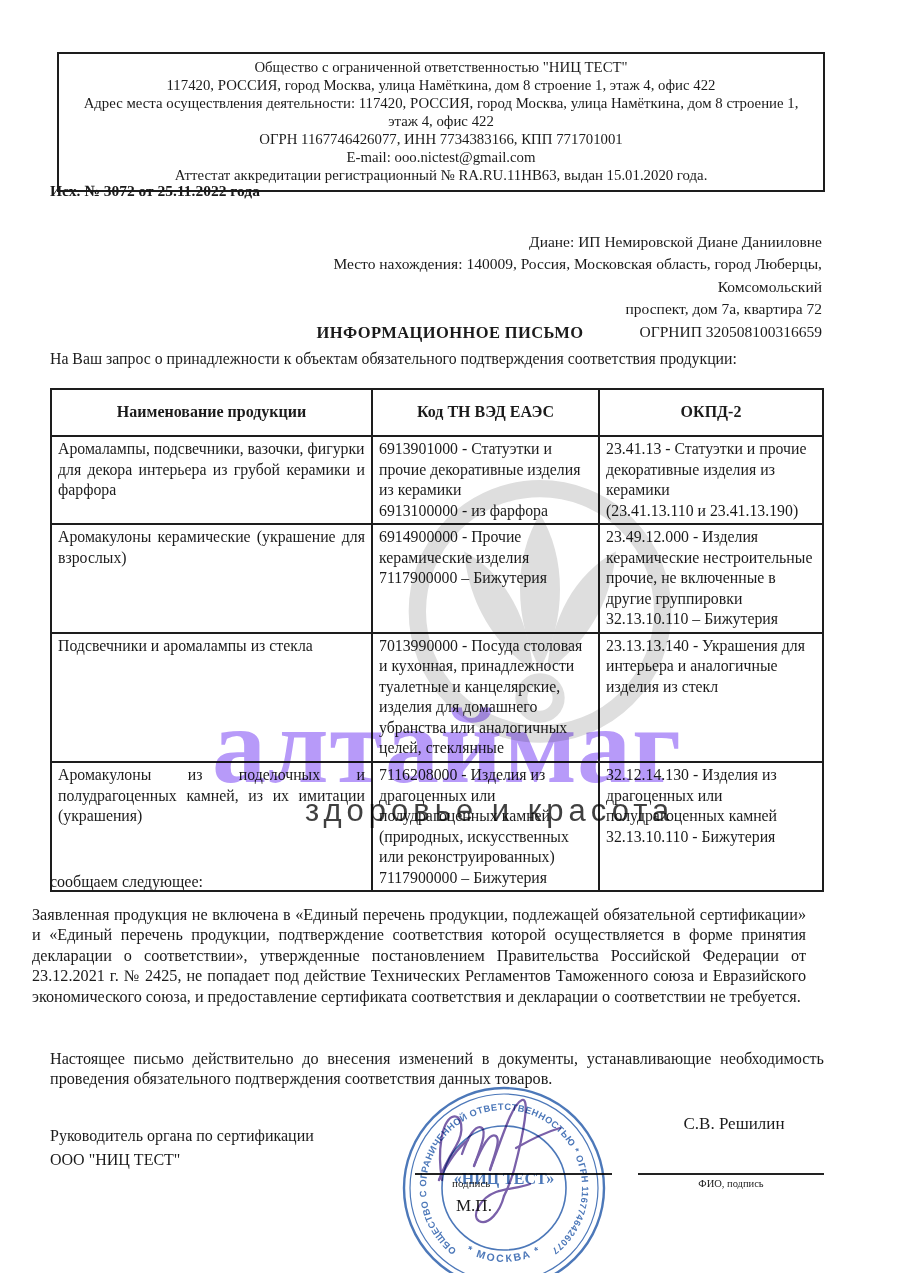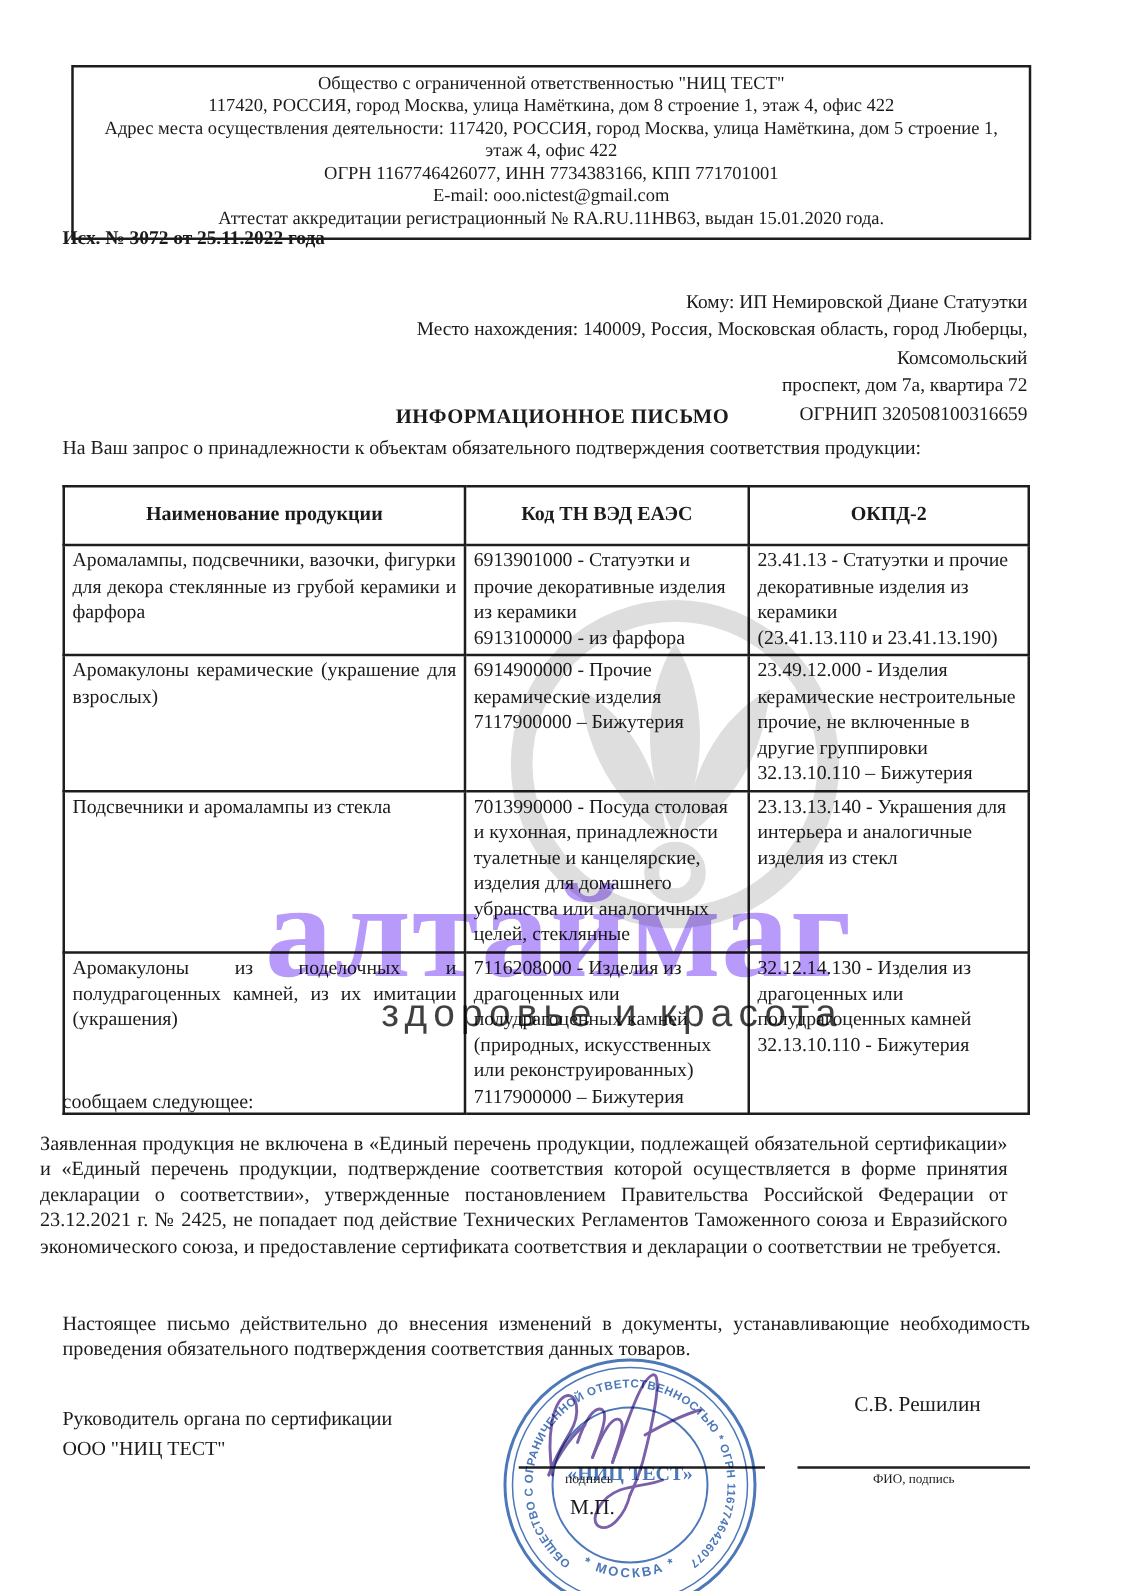"Адрес места осуществления деятельности:" div { text: 5 -> 8 }
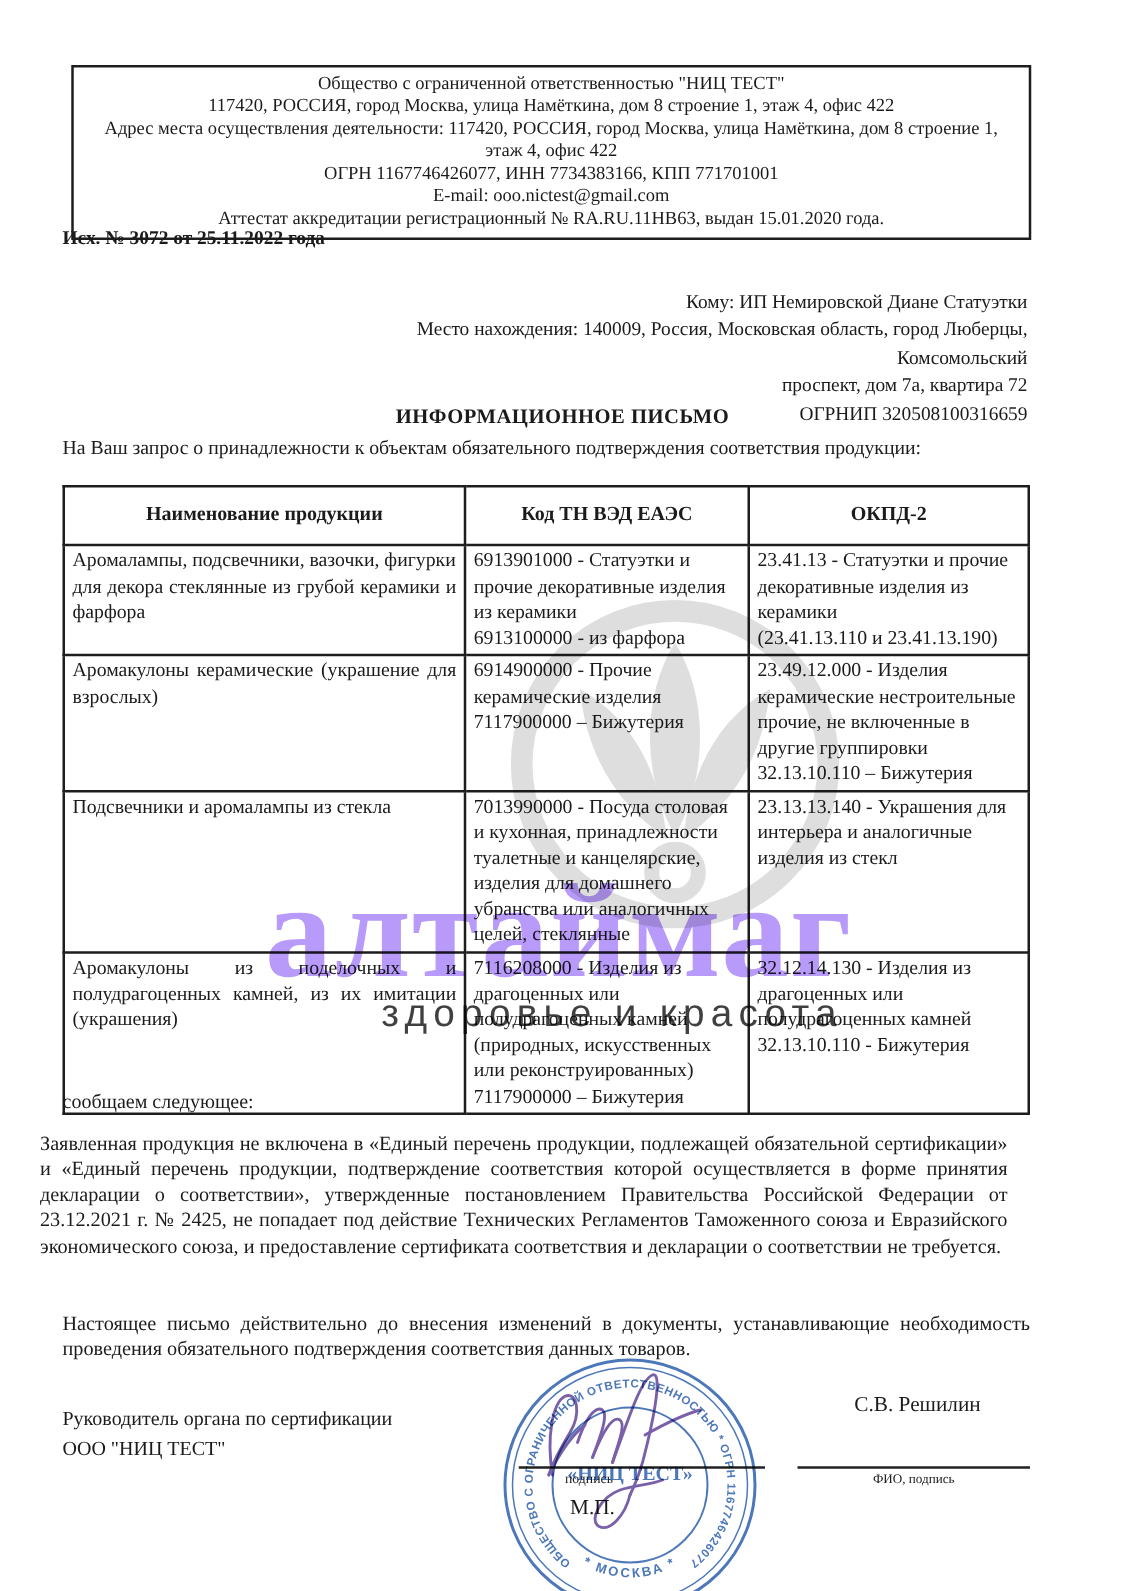"Кому: ИП Немировской Диане Статуэтки" div { text: Кому: ИП Немировской Диане Статуэтки -> Диане: ИП Немировской Диане Данииловне }
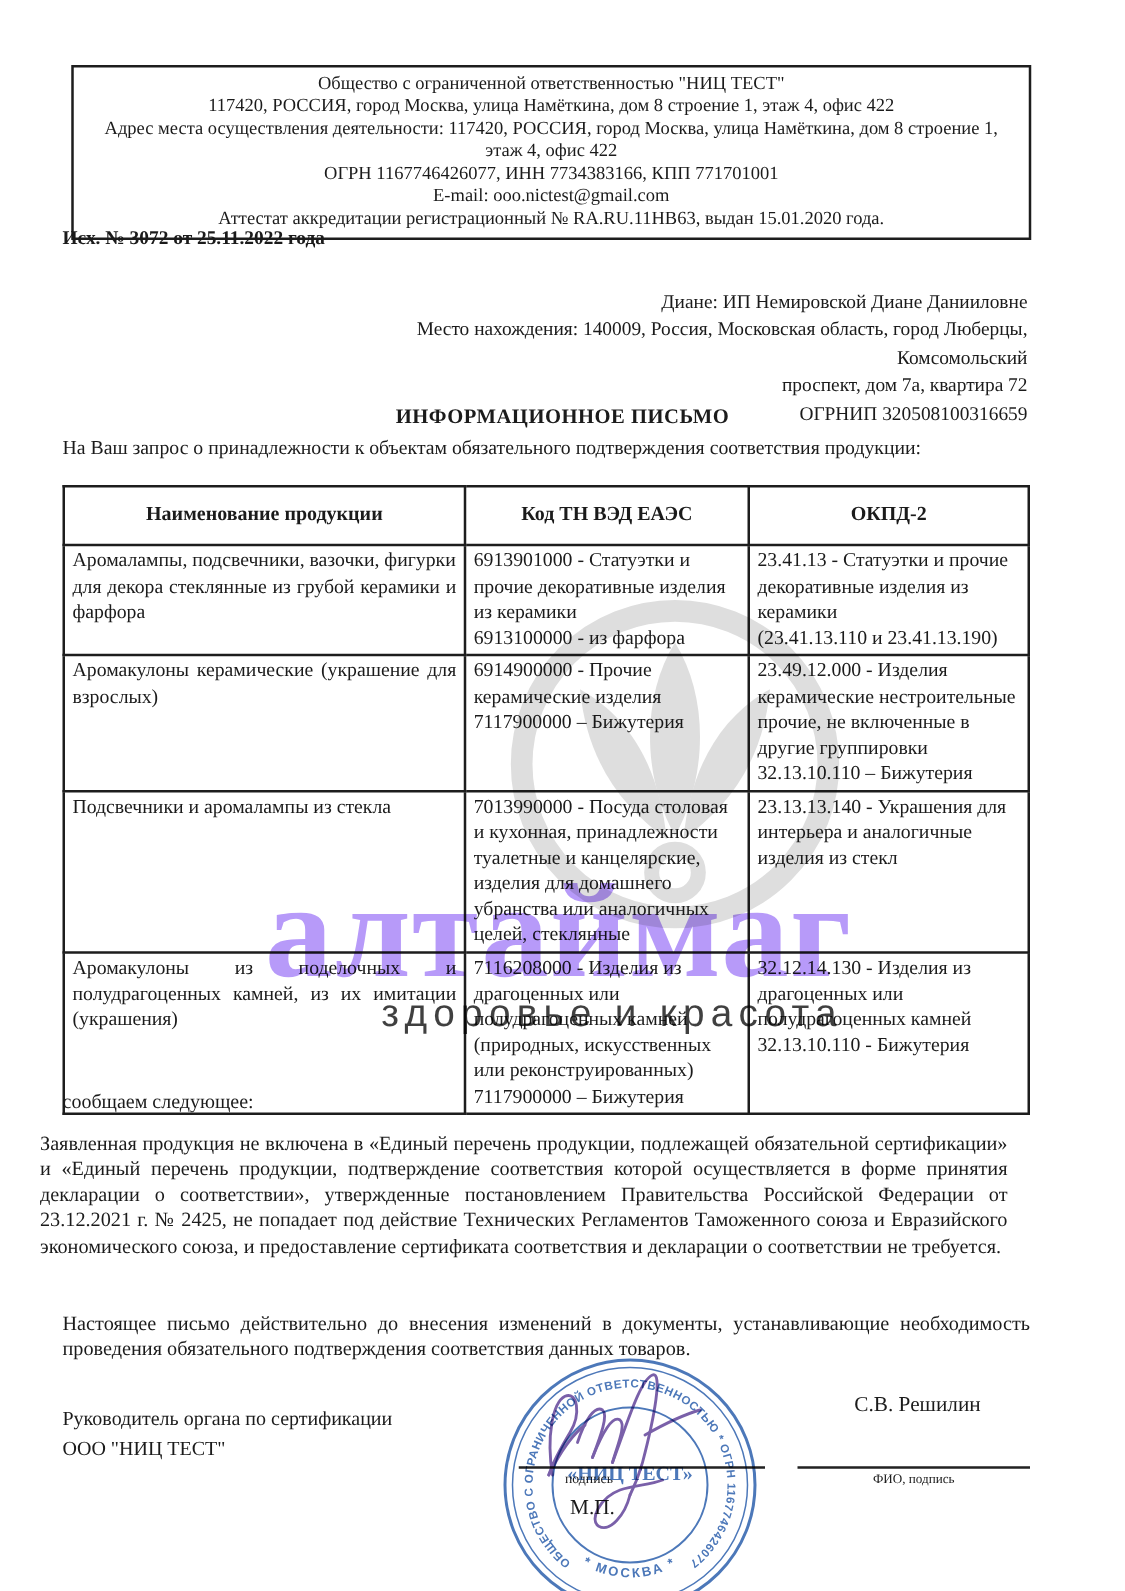"Аромалампы, подсвечники, вазочки," td.j { text: стеклянные -> интерьера }
